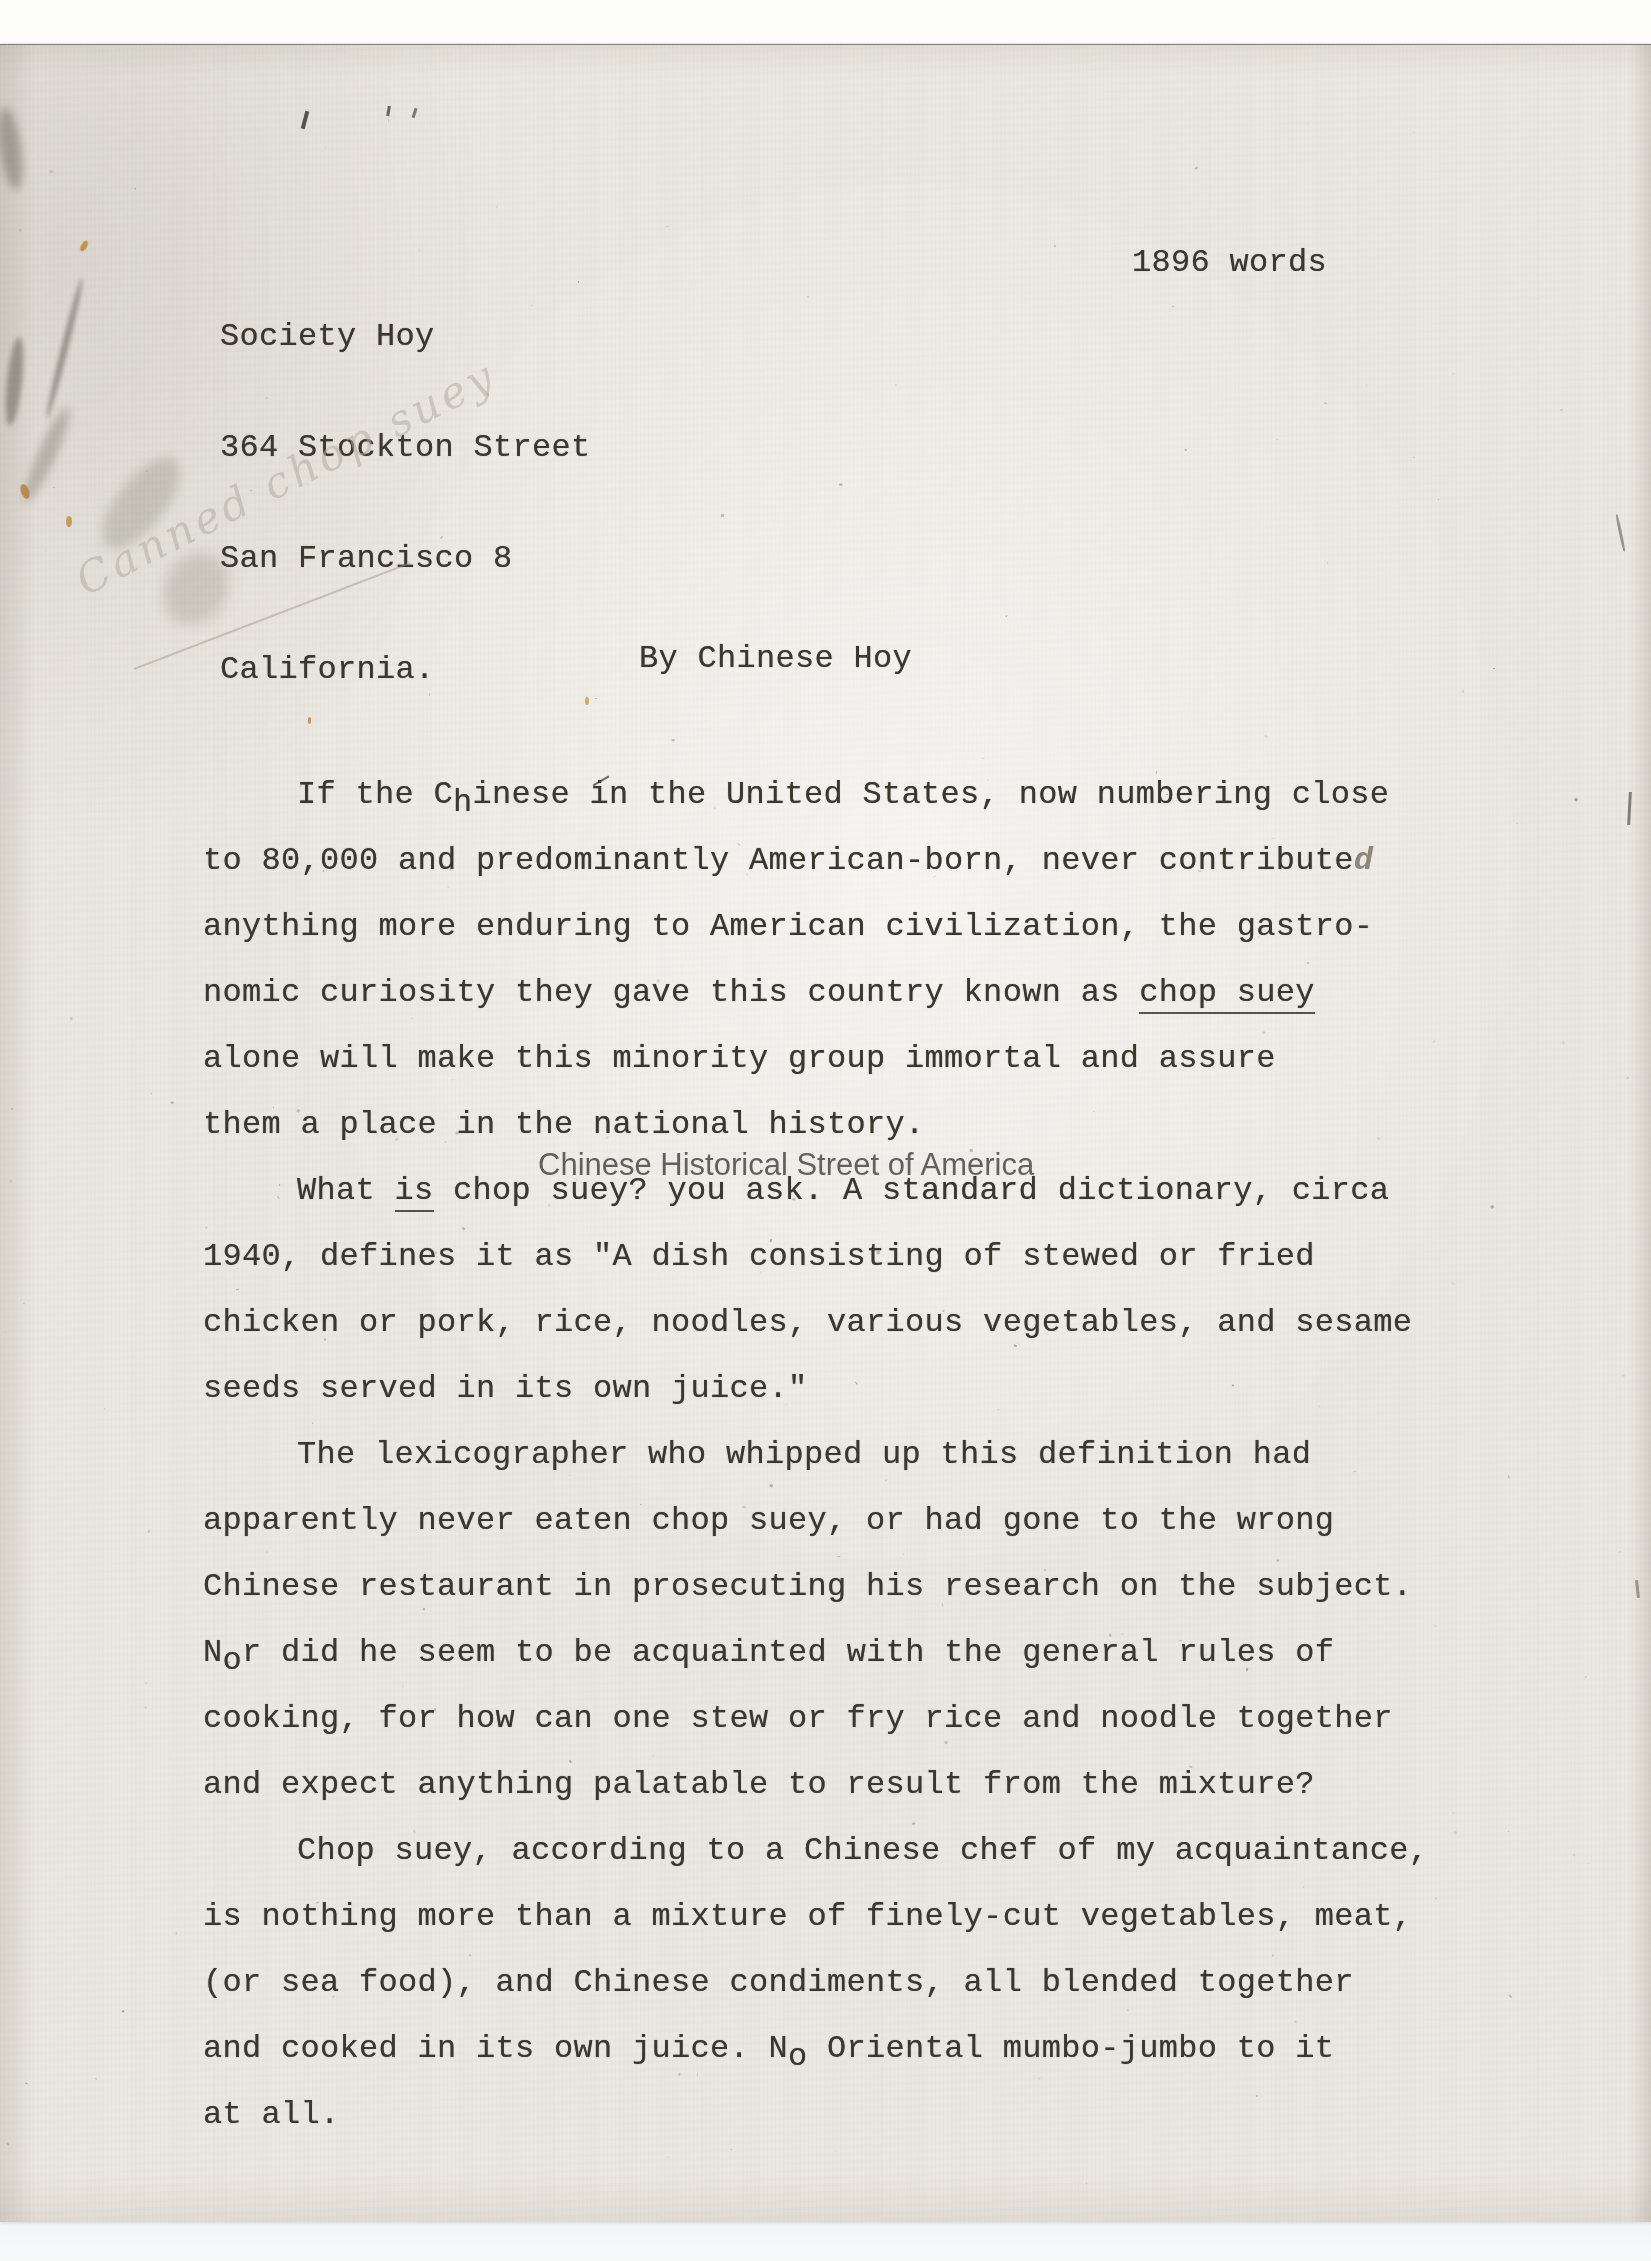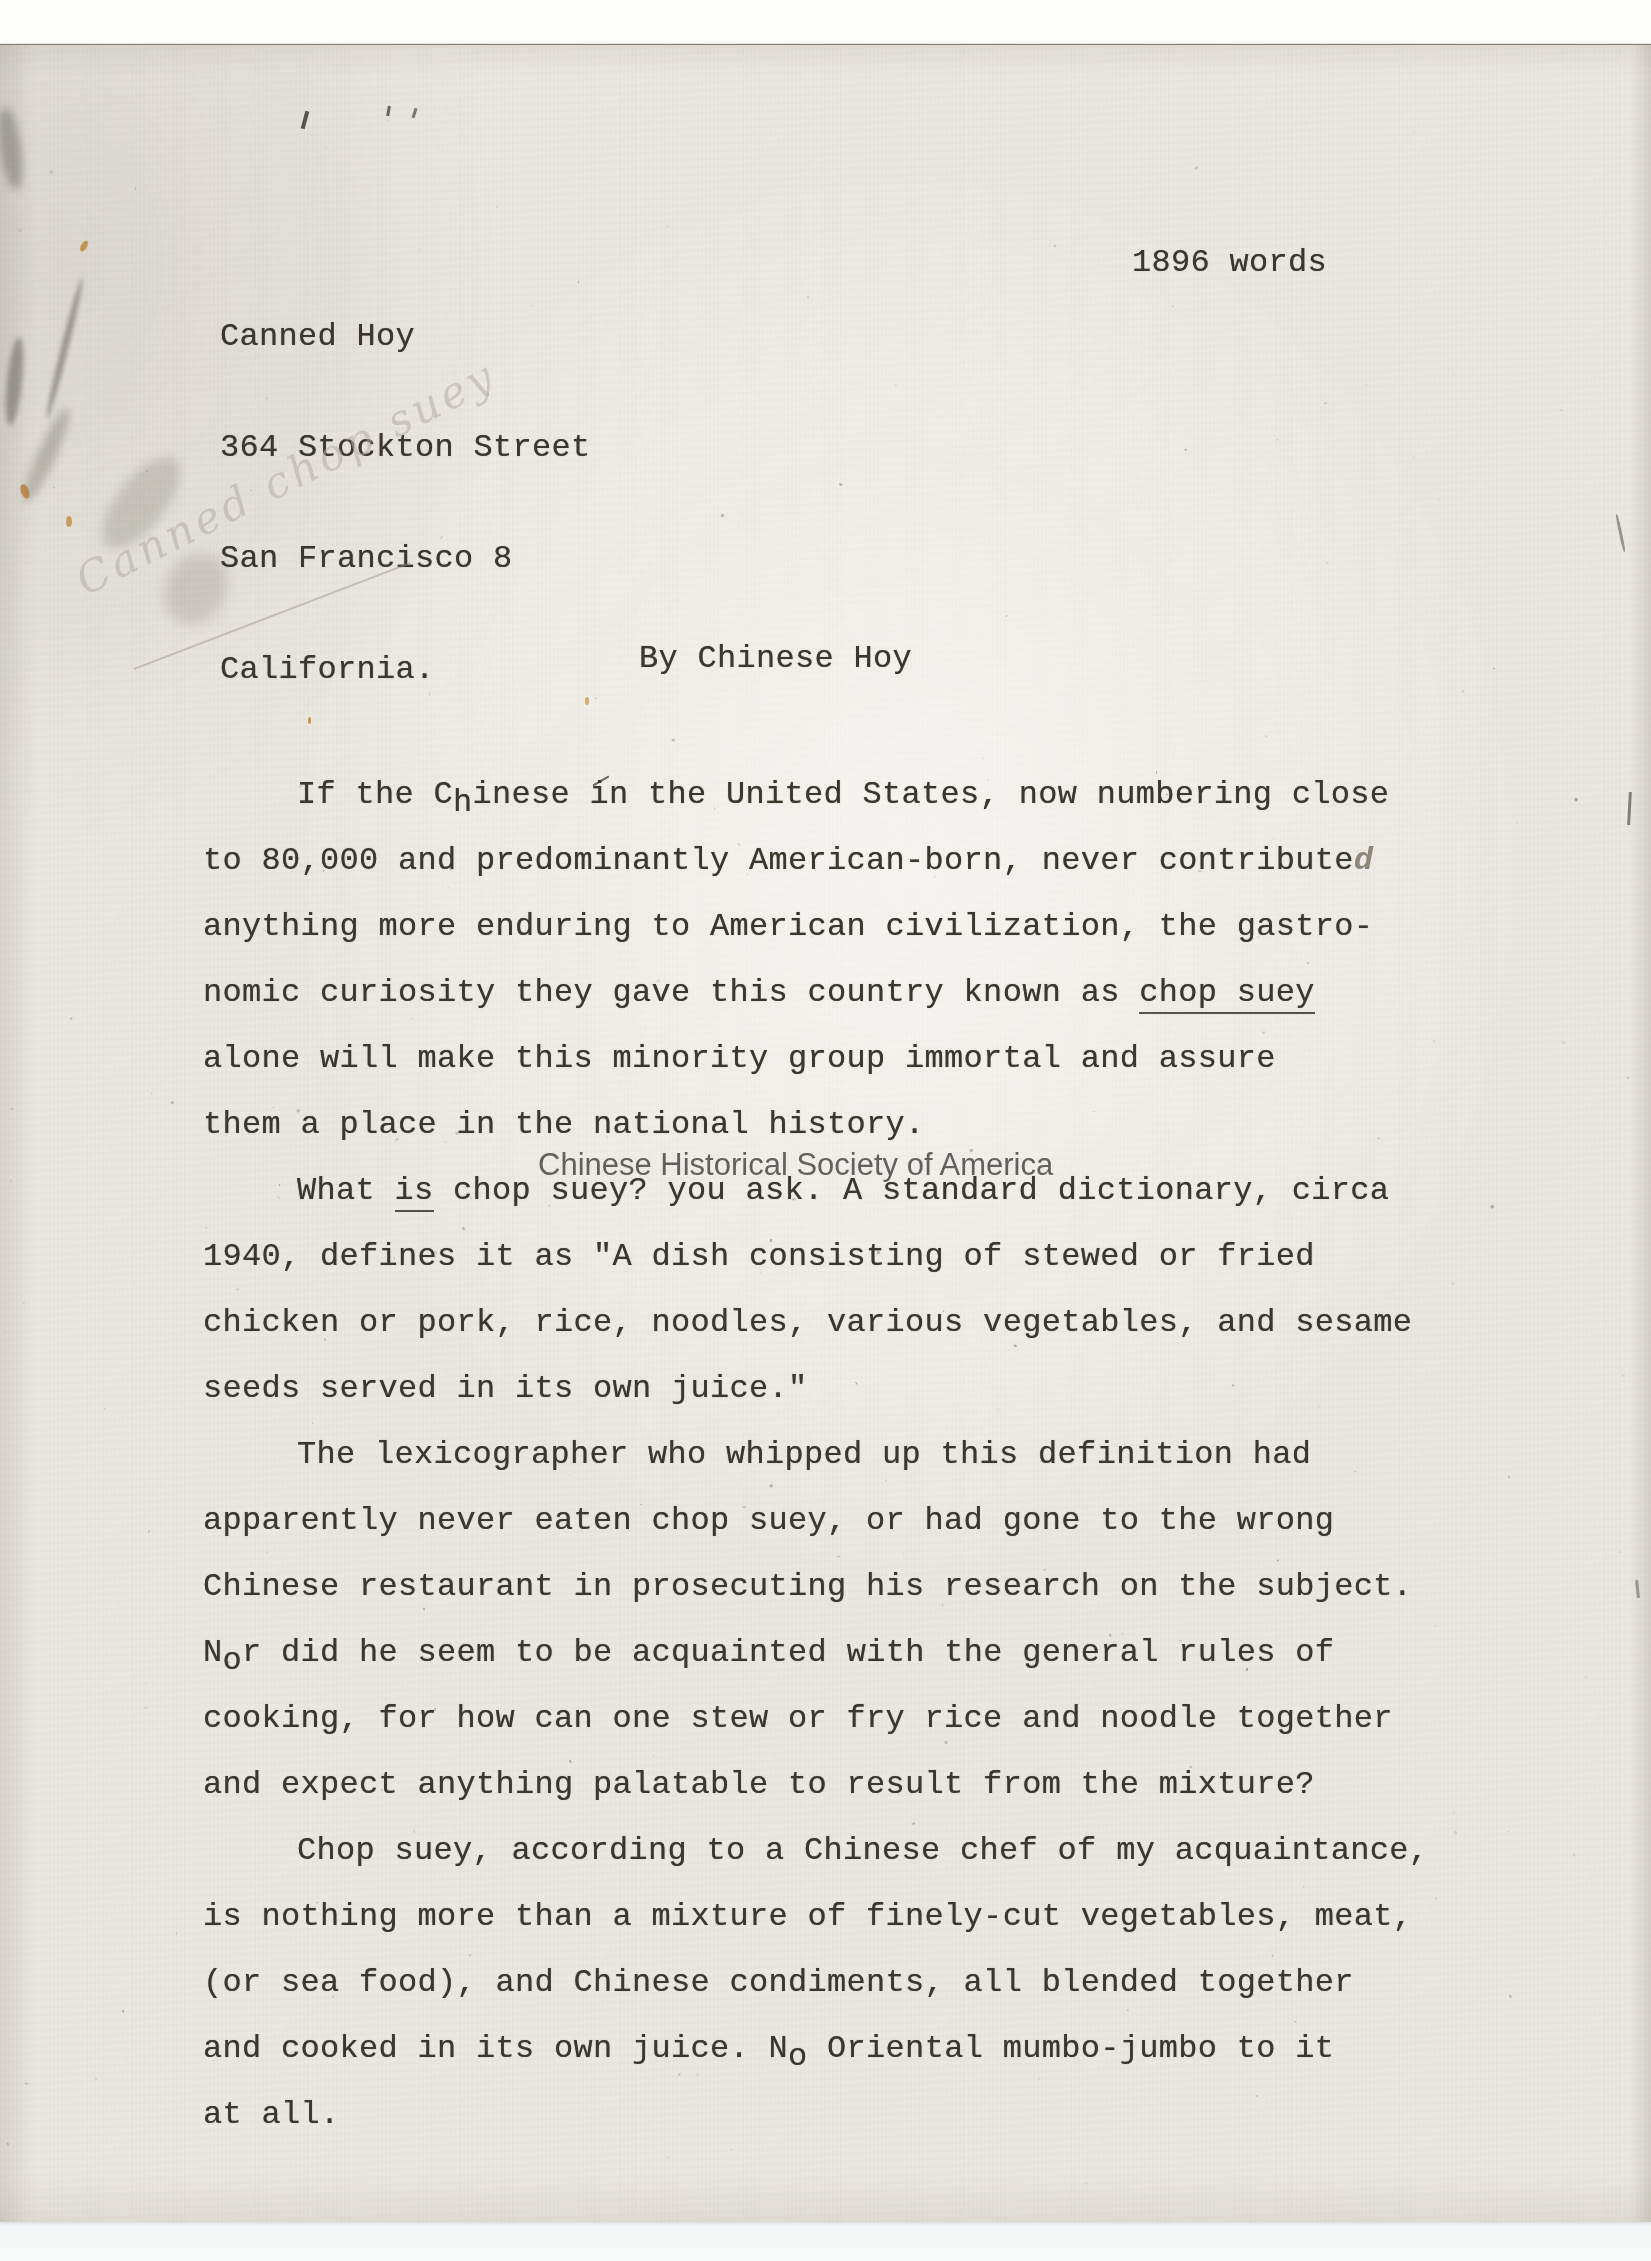"Canned Hoy" div { text: Canned -> Society }
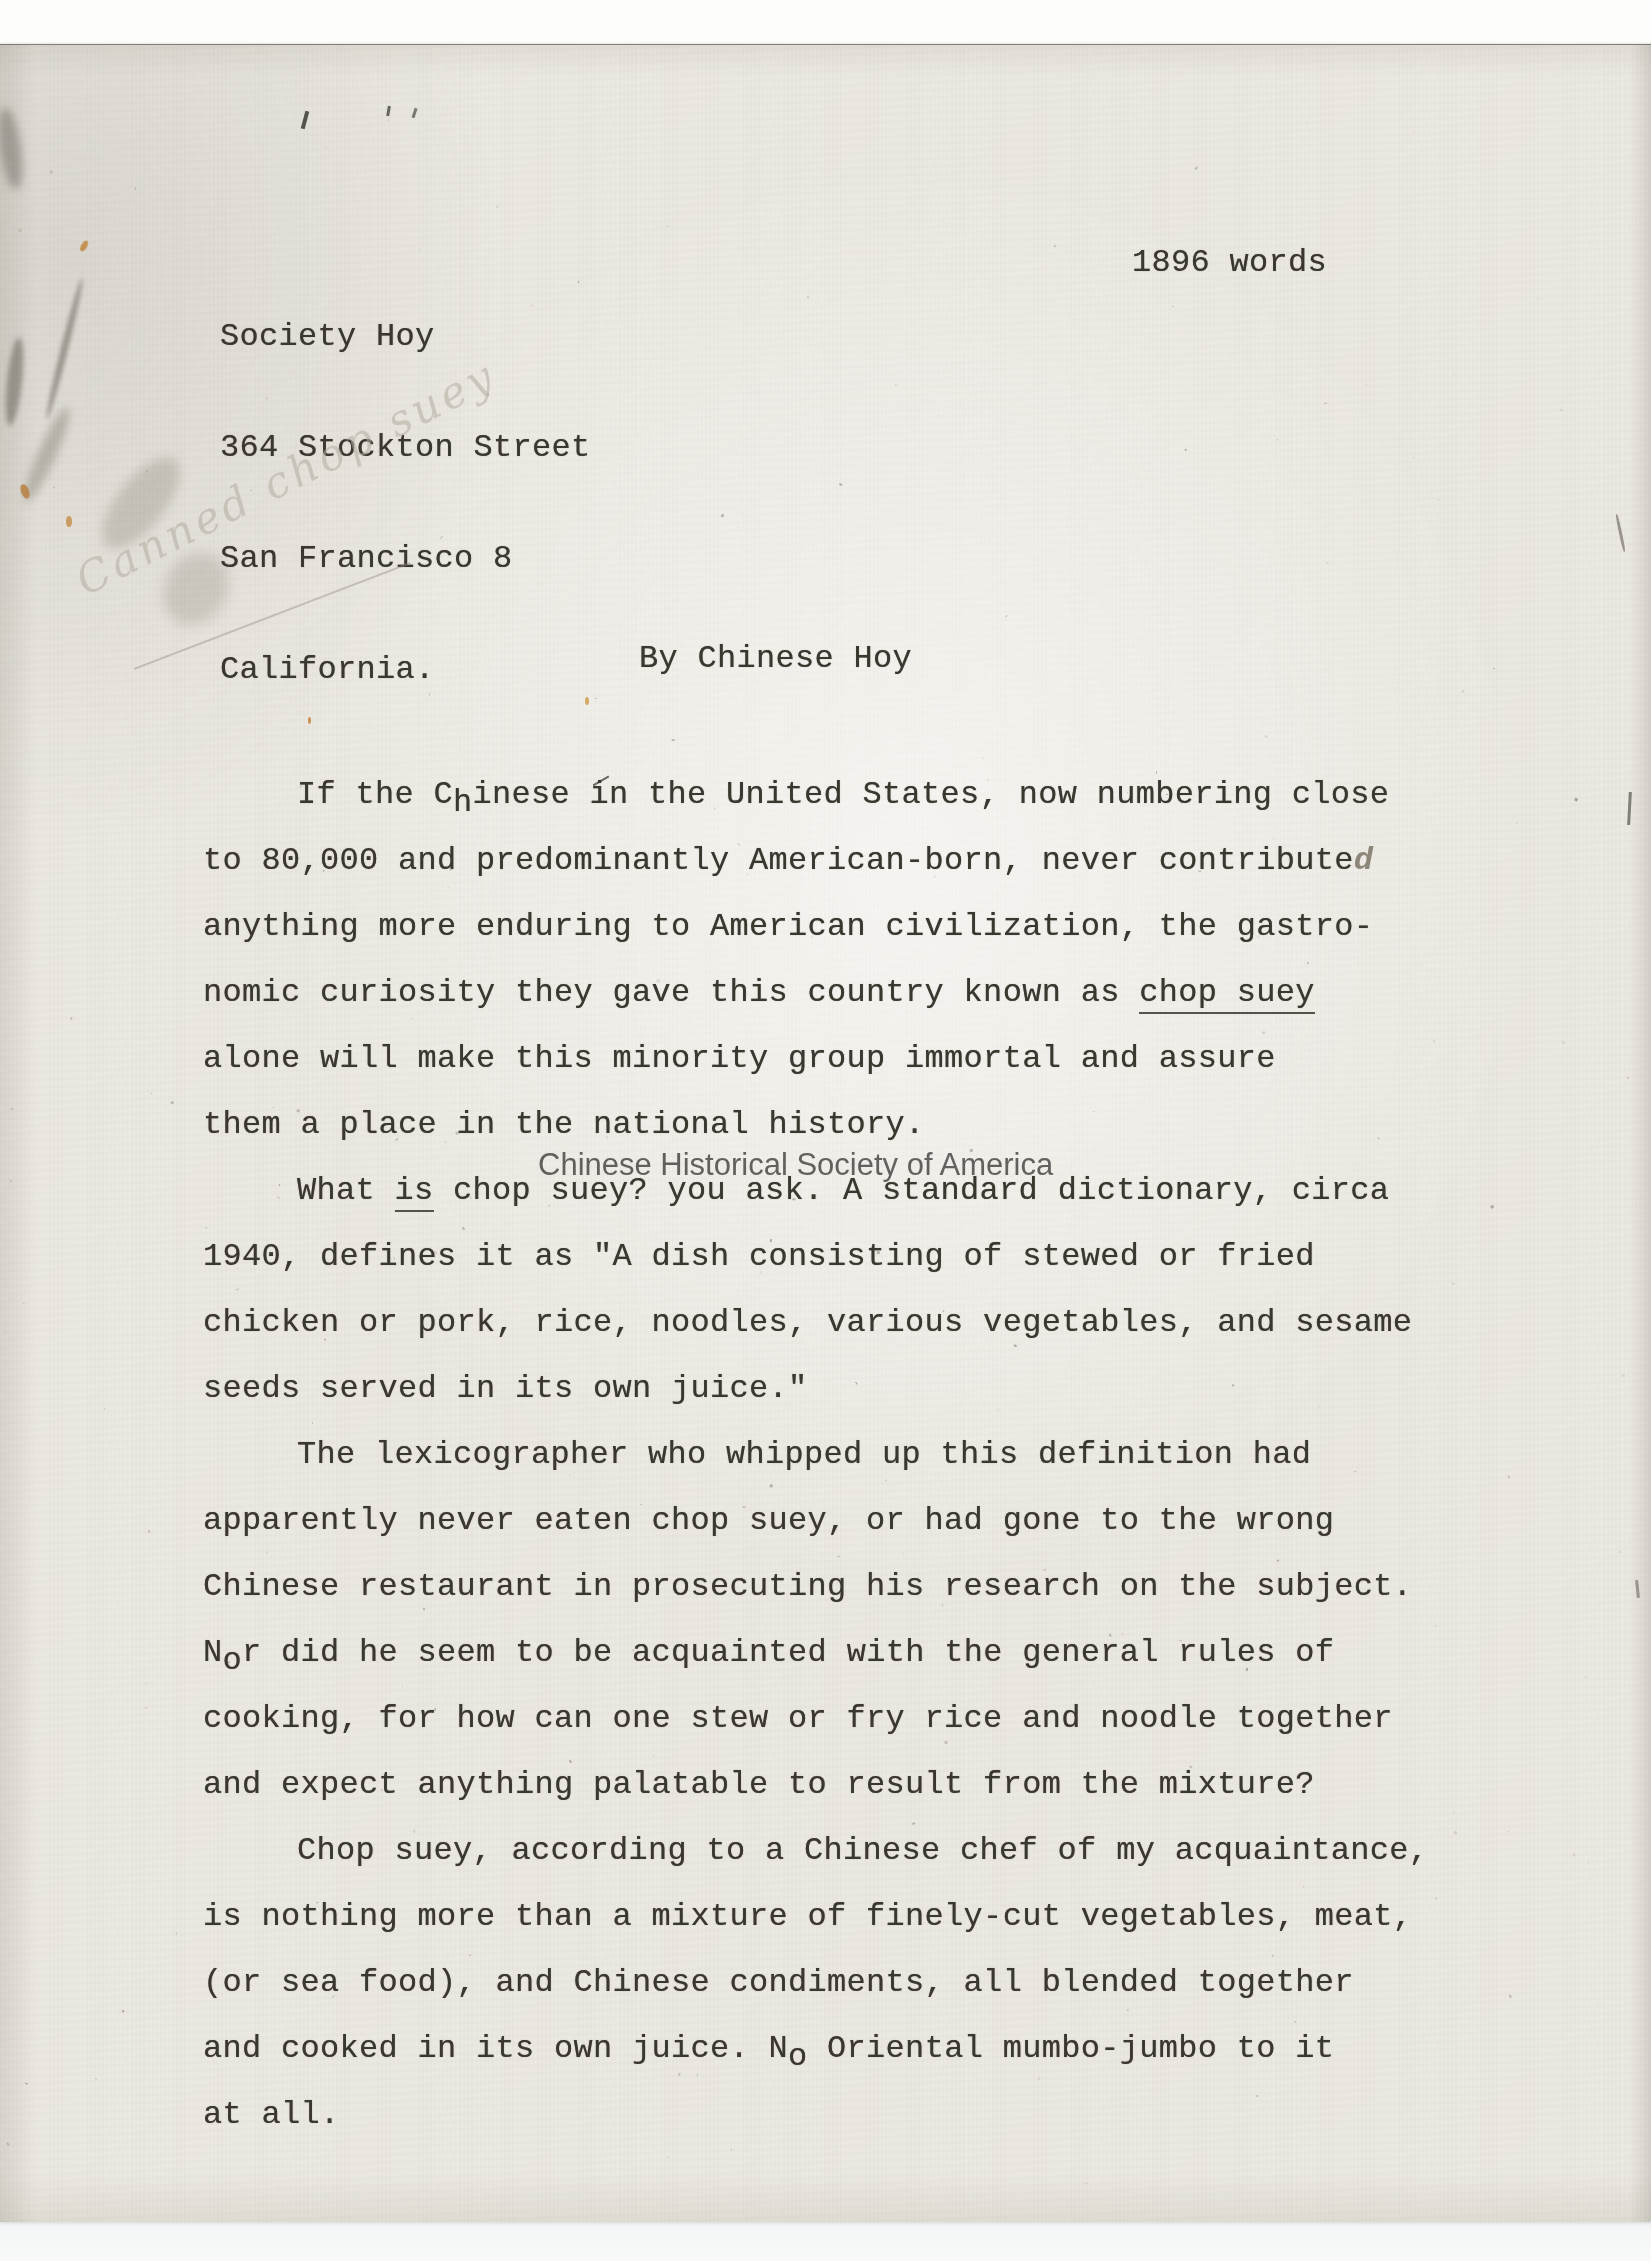"Chinese Historical Society of America" div.watermark { text: Society -> Street }
